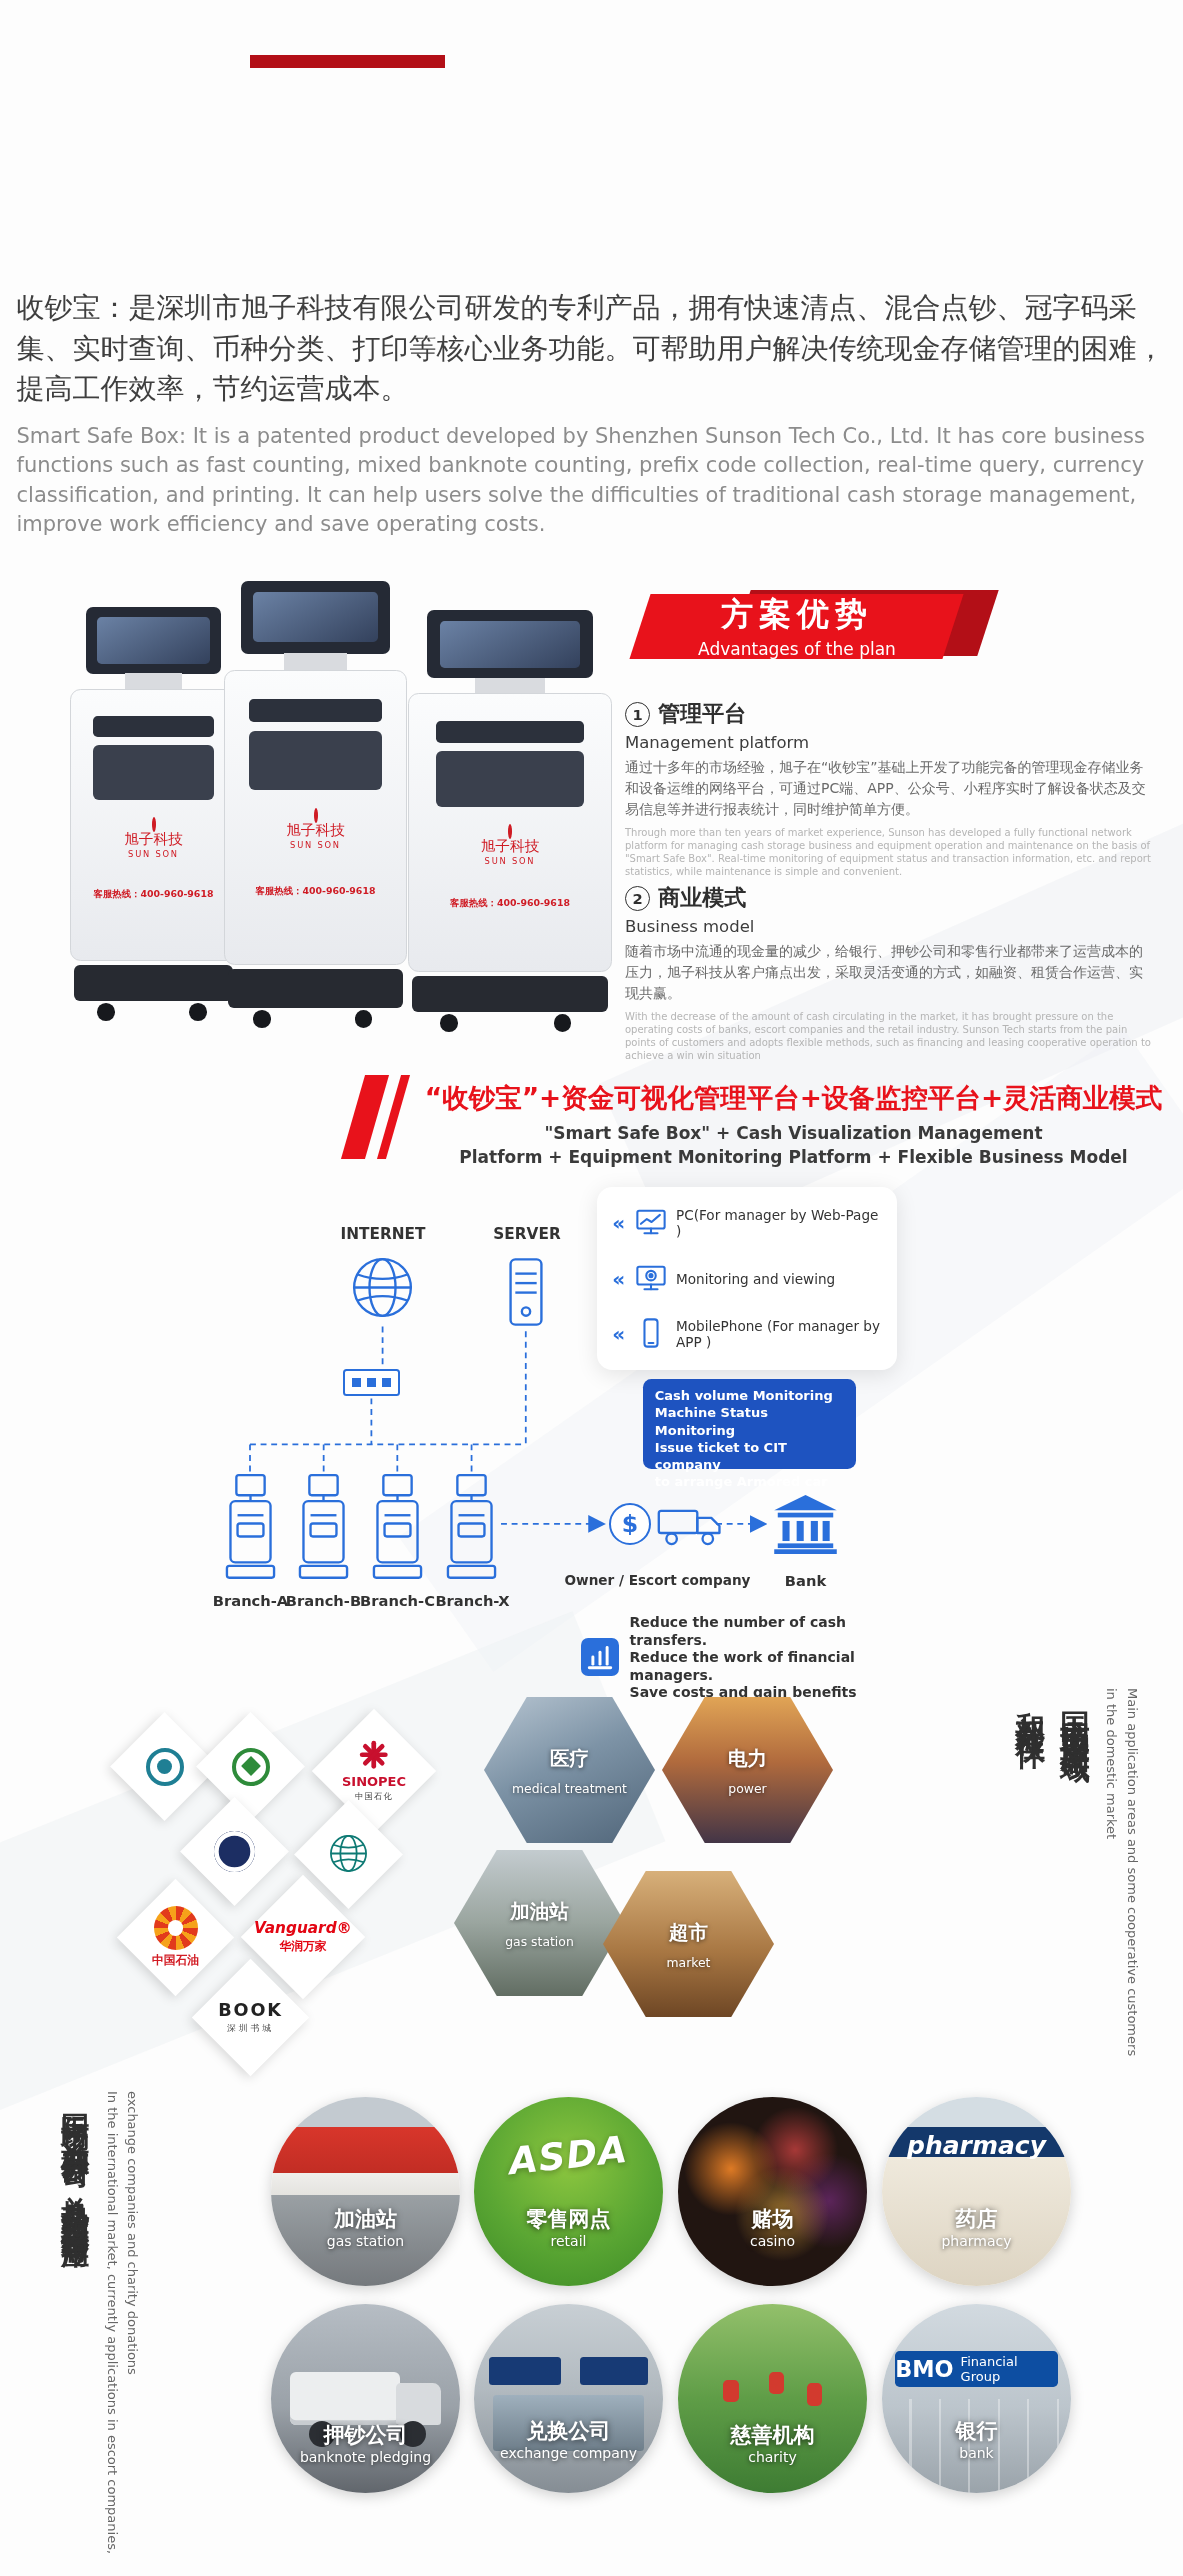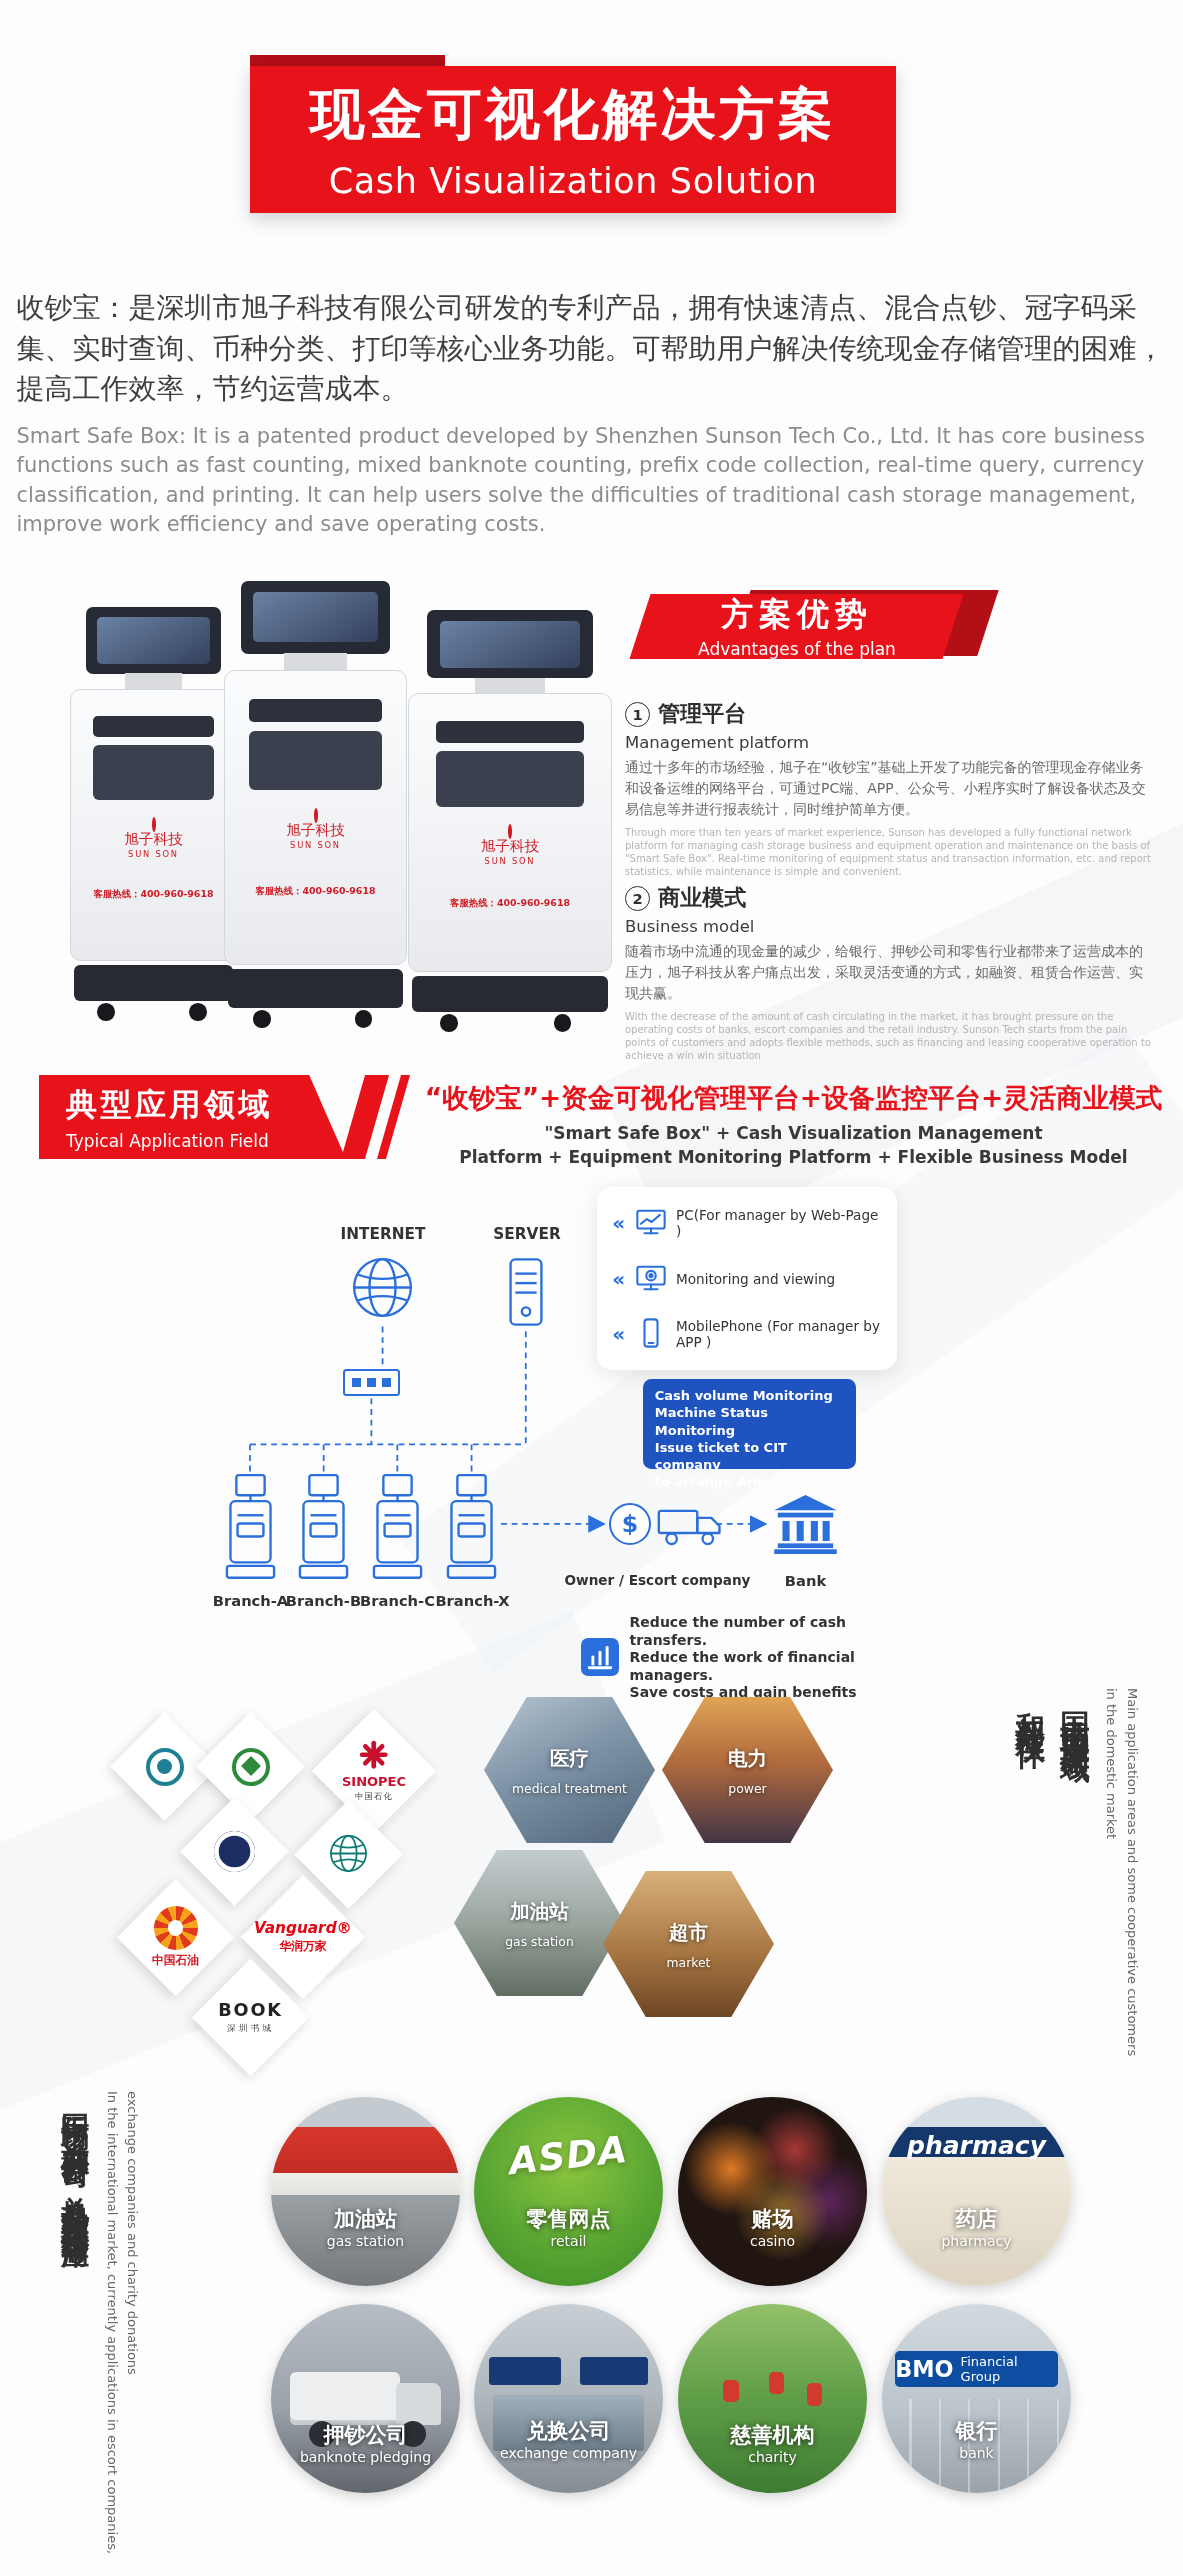"现金可视化解决方案" div.hdr { html: <div> <div>现金可视化解决方案</div> <div>Cash Visualization Solution</div> </div> -> none }
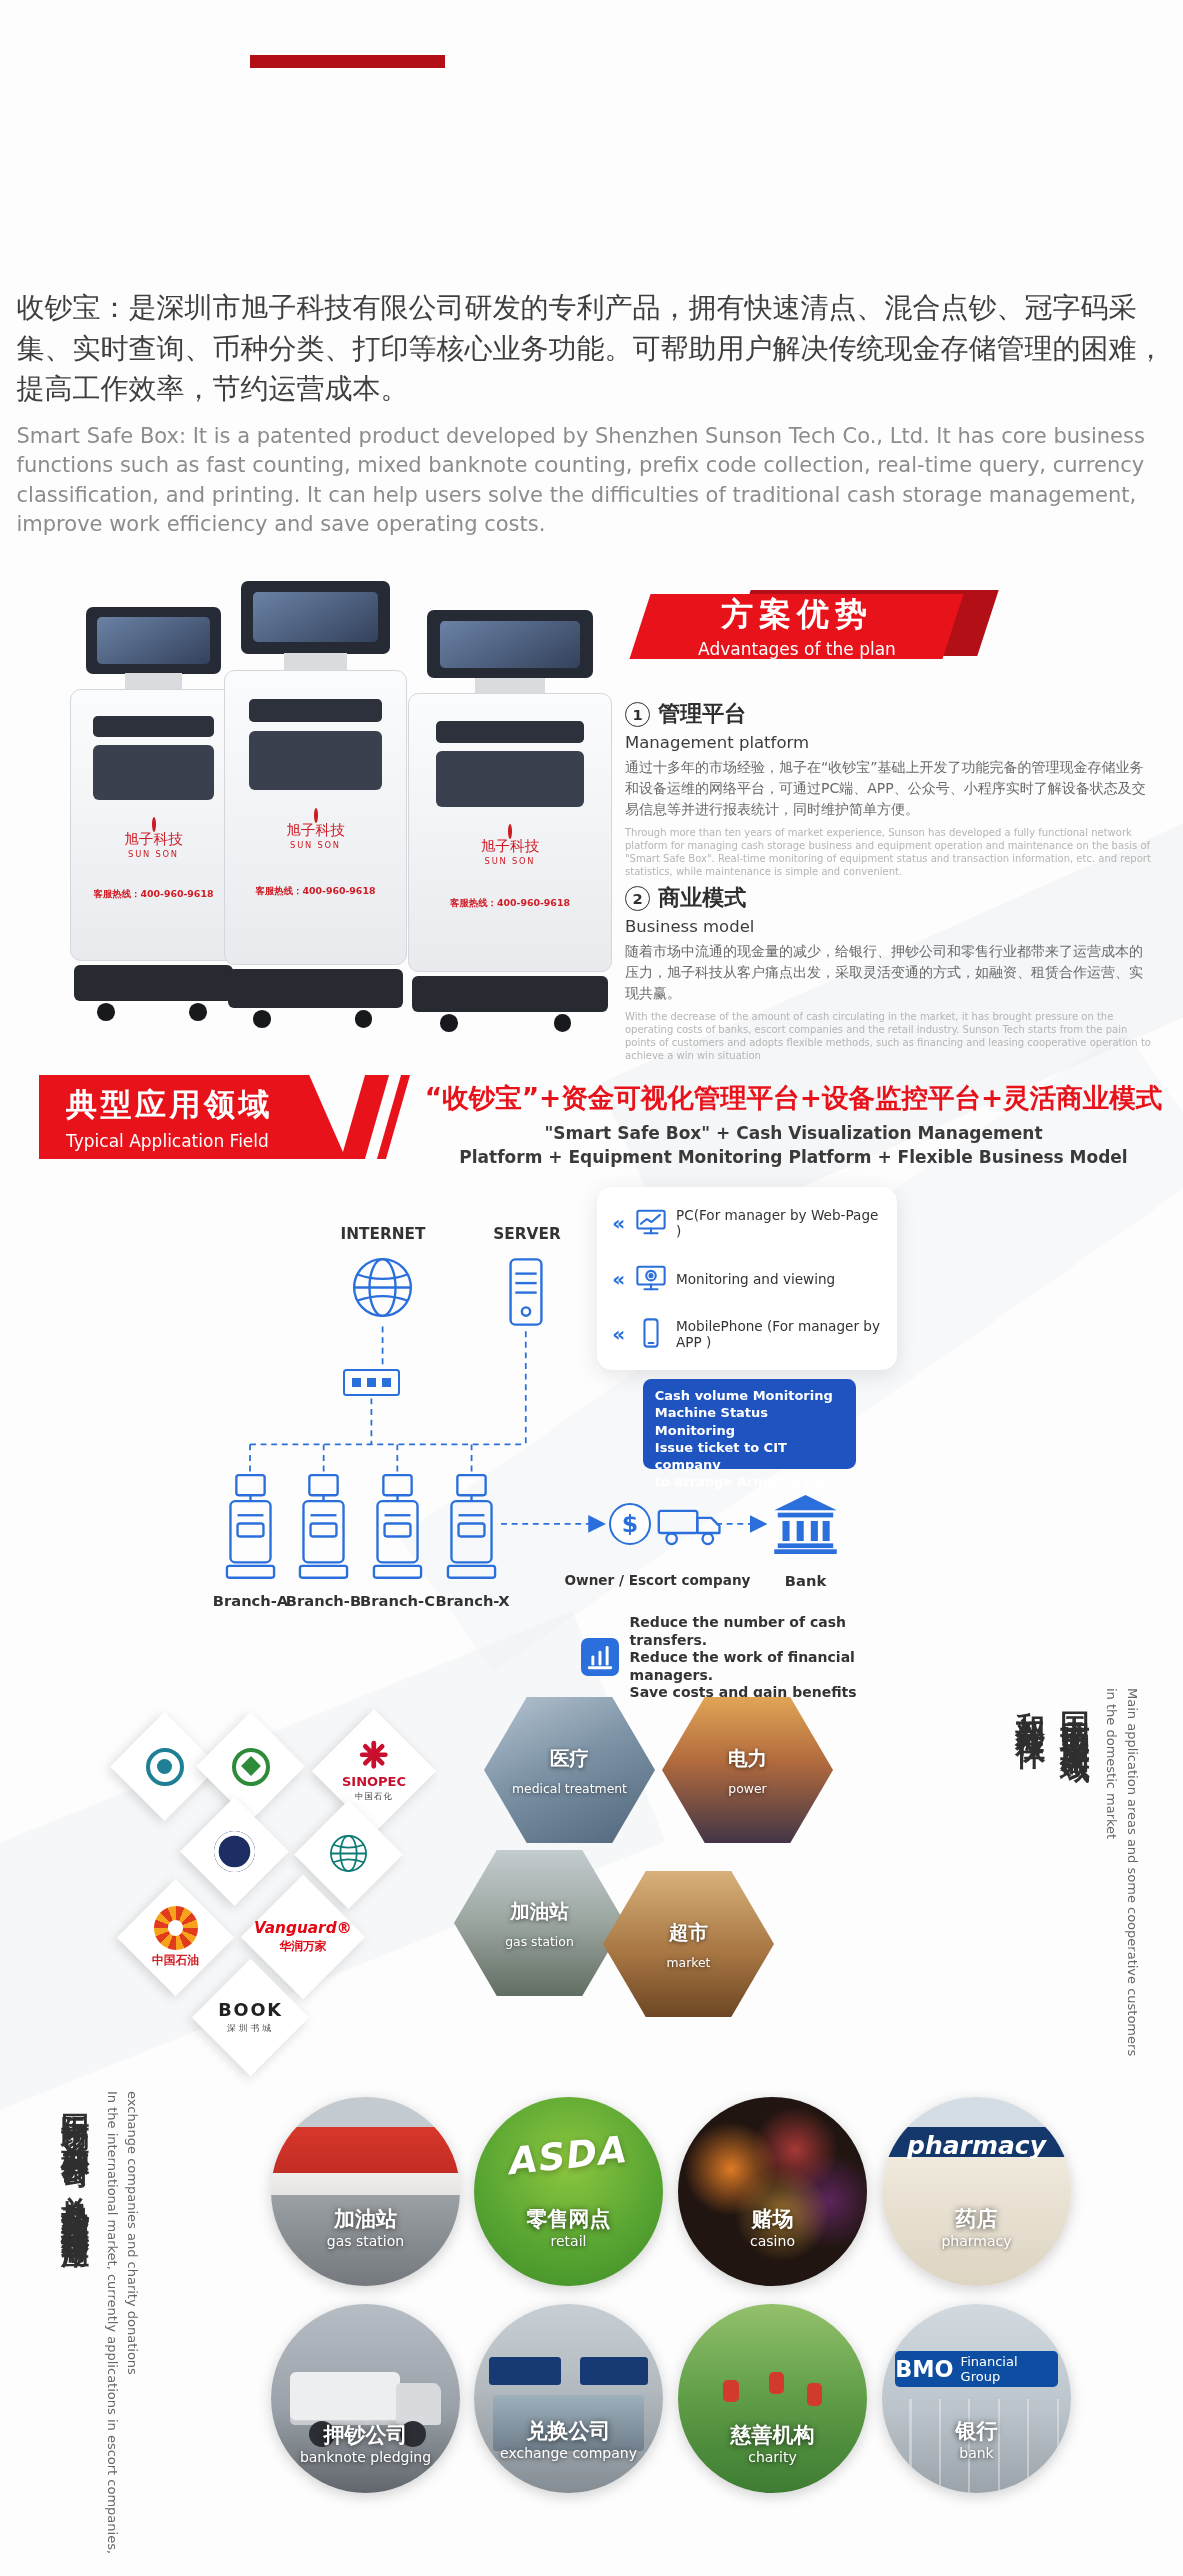"典型应用领域" div.app-banner { html: <div> <div>典型应用领域</div> <div>Typical Application Field</div> </div> -> none }
